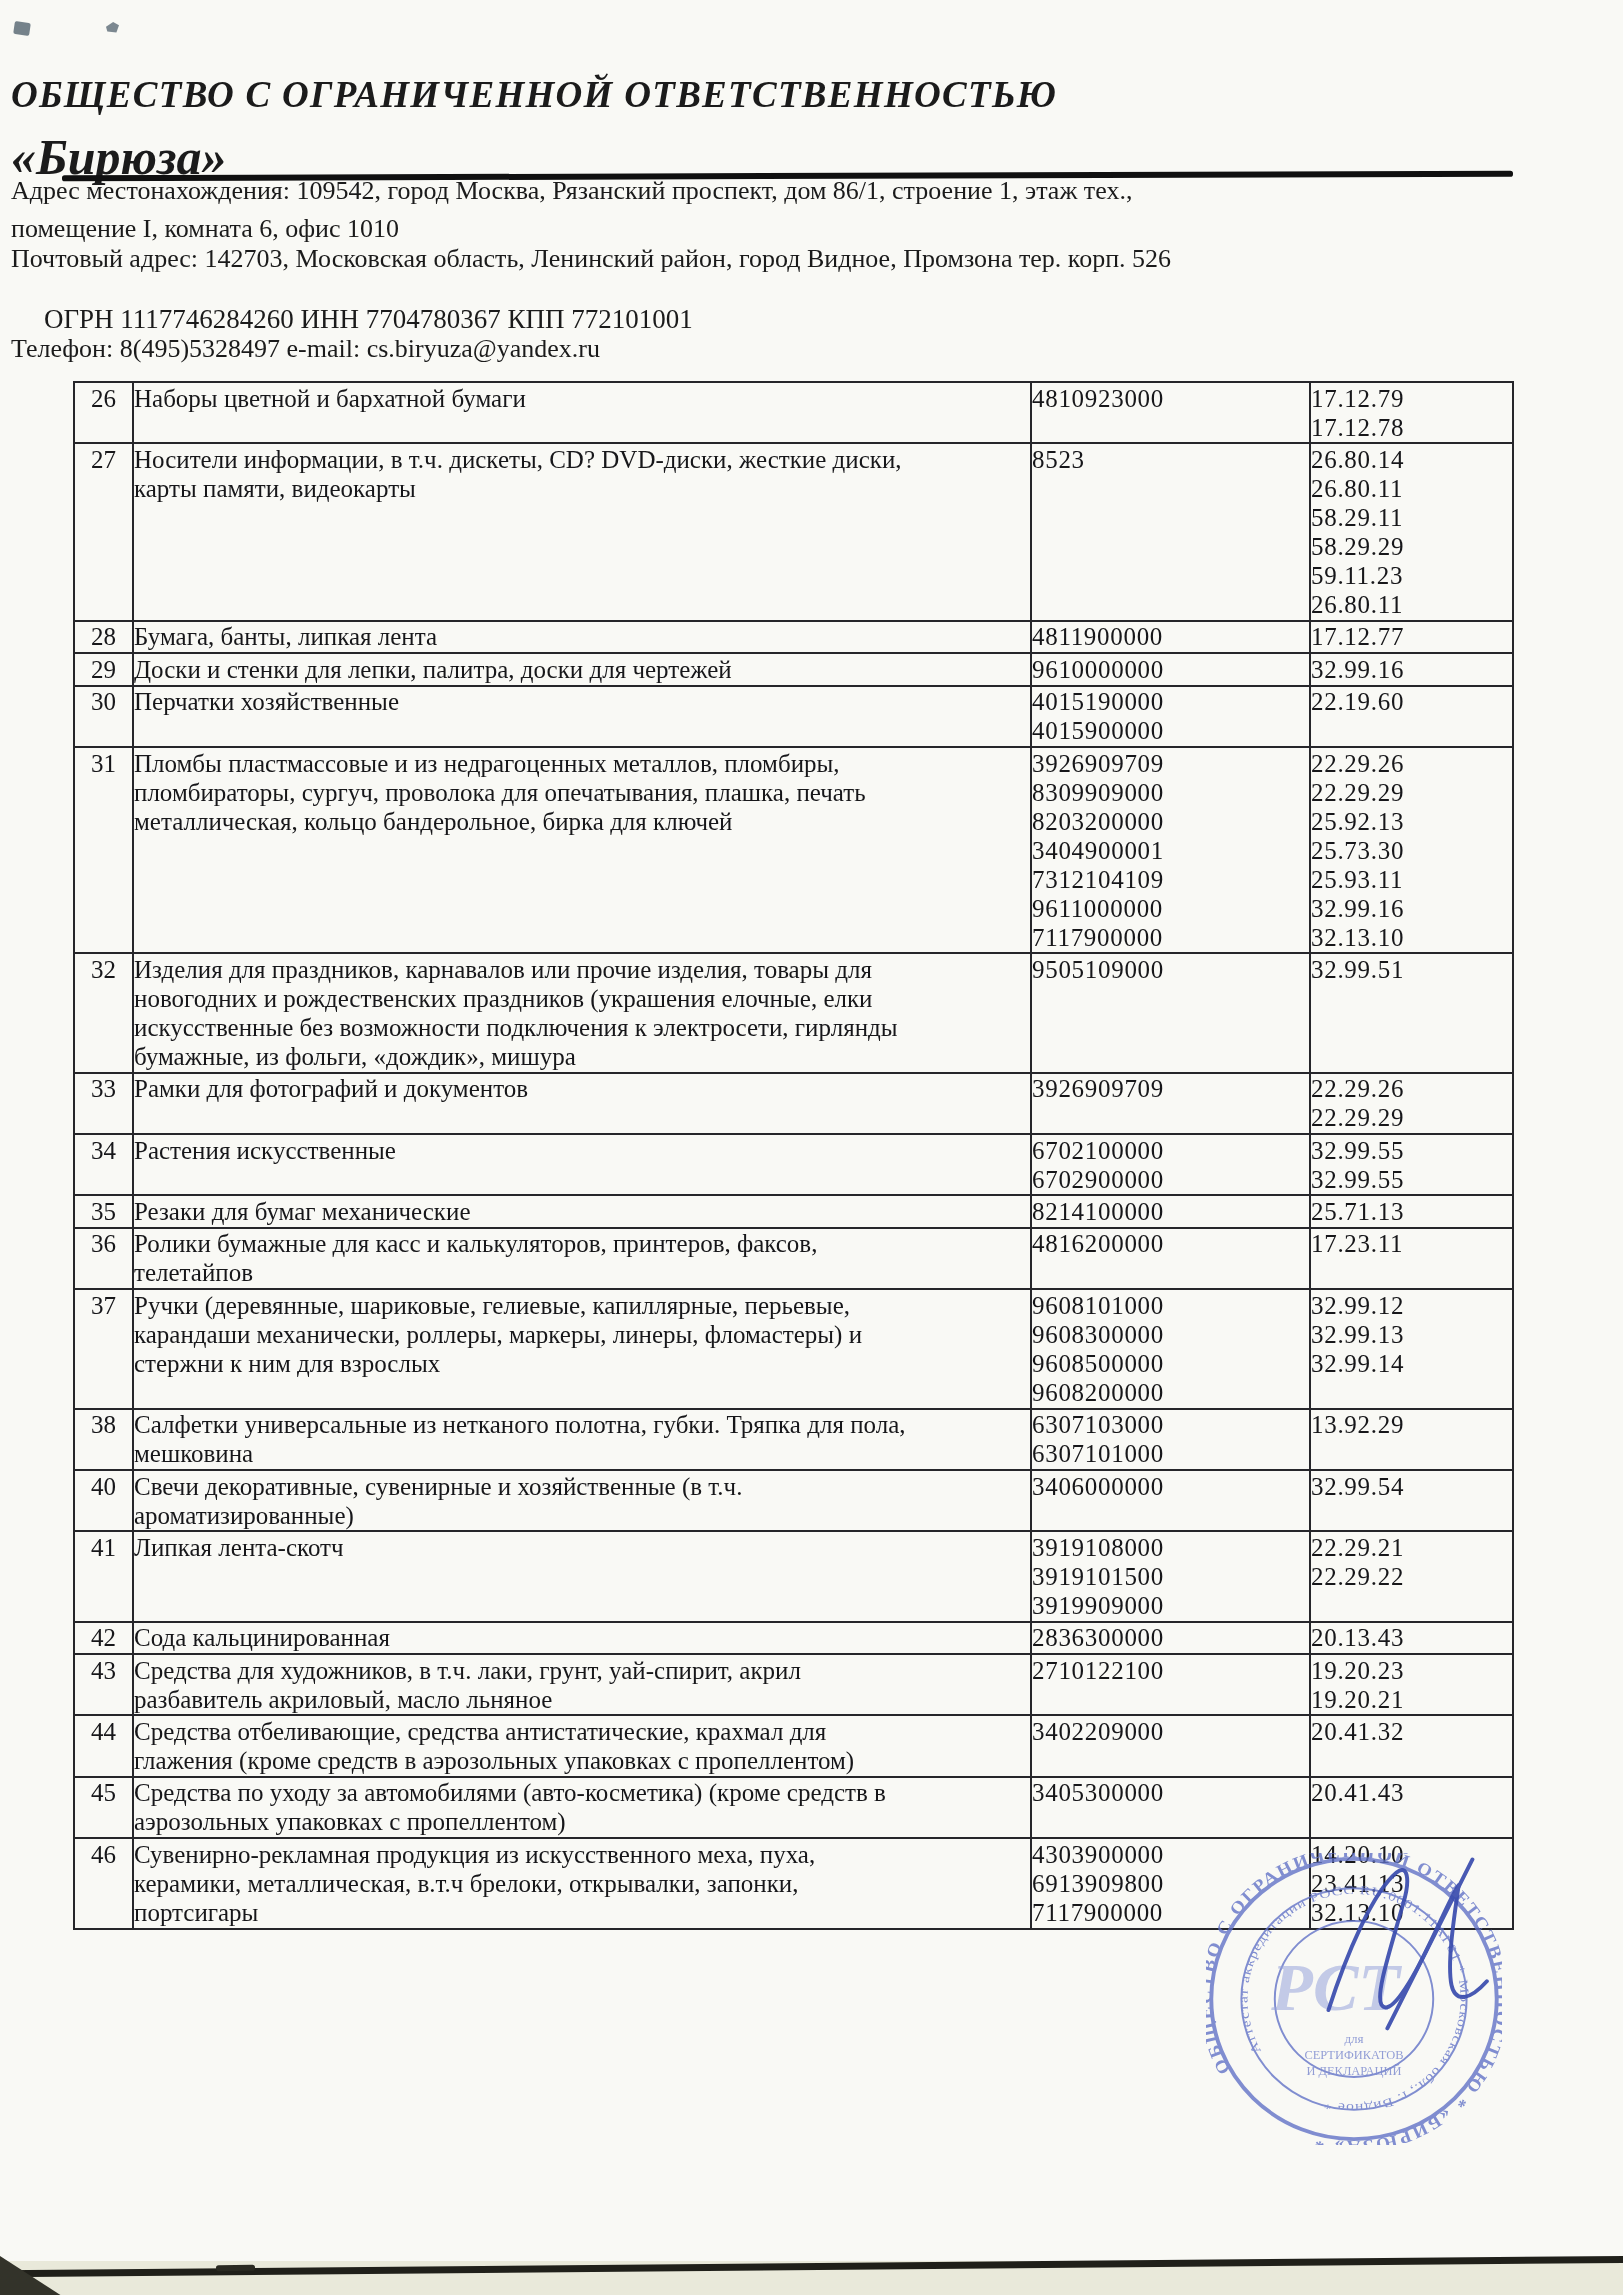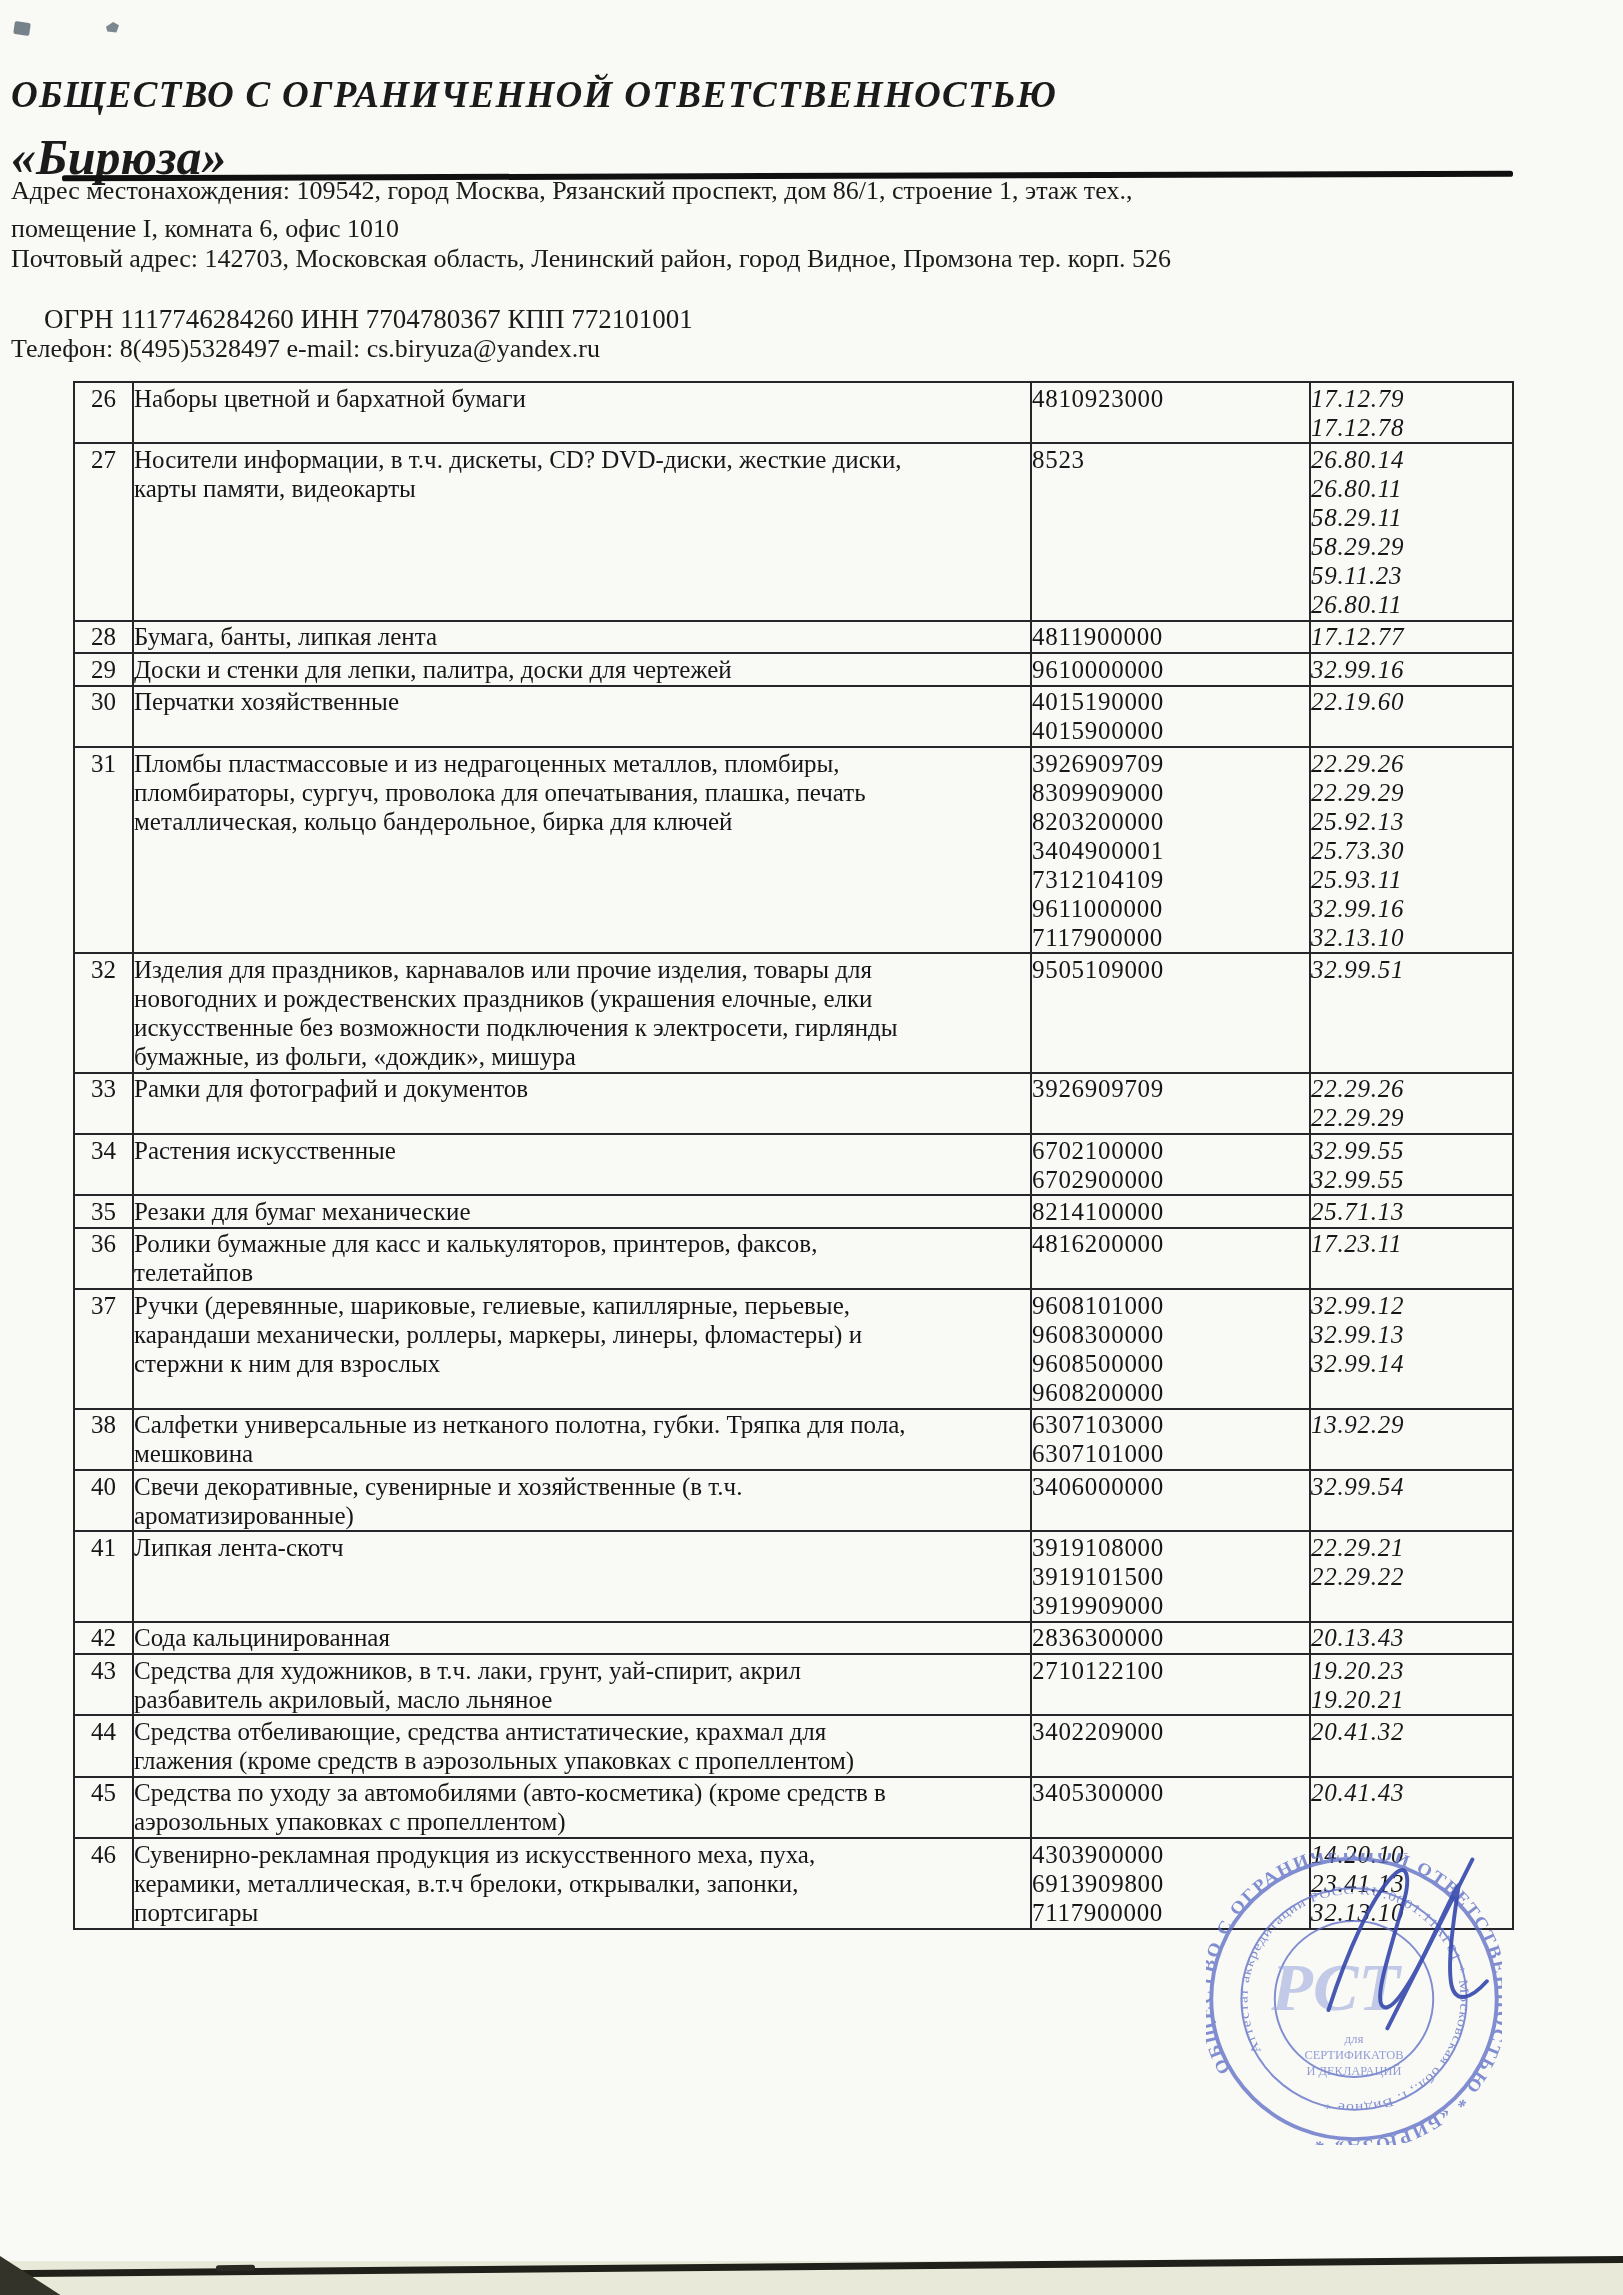"17.12.79" td.c-okpd { font-style: italic -> none }
